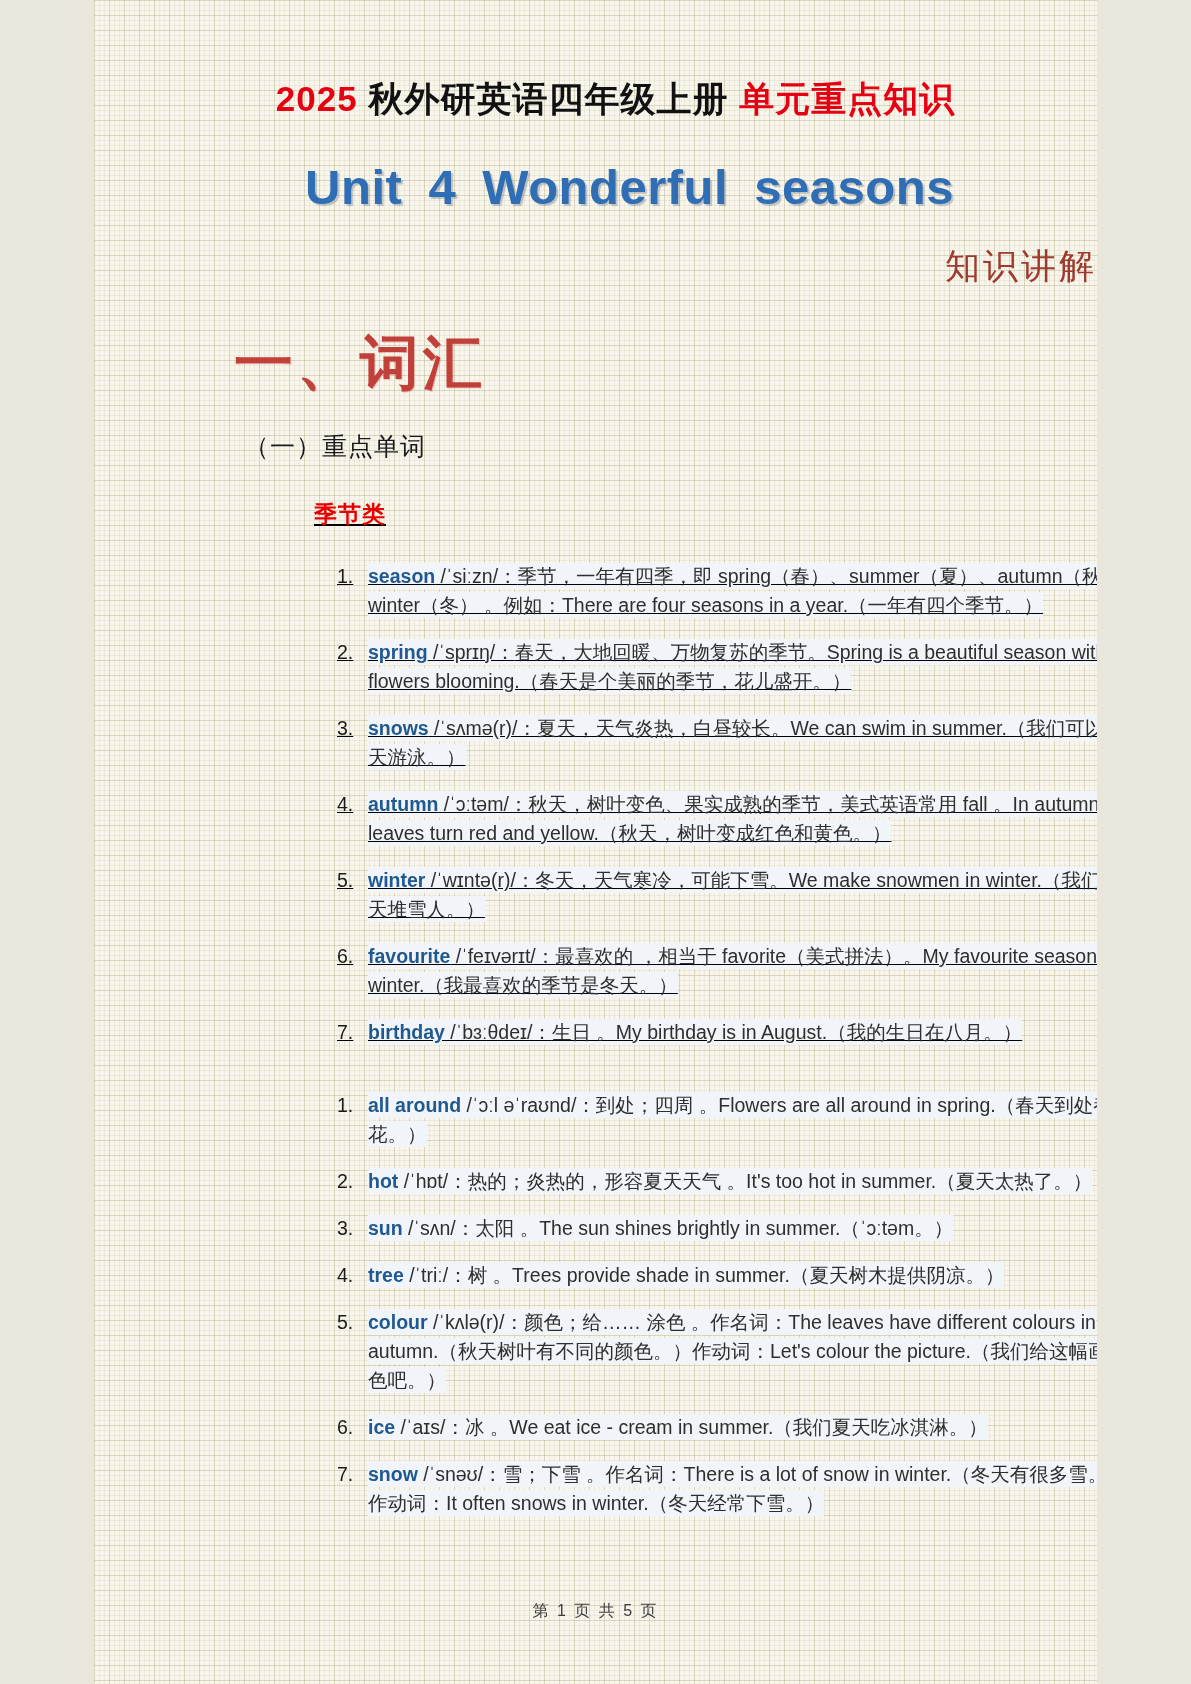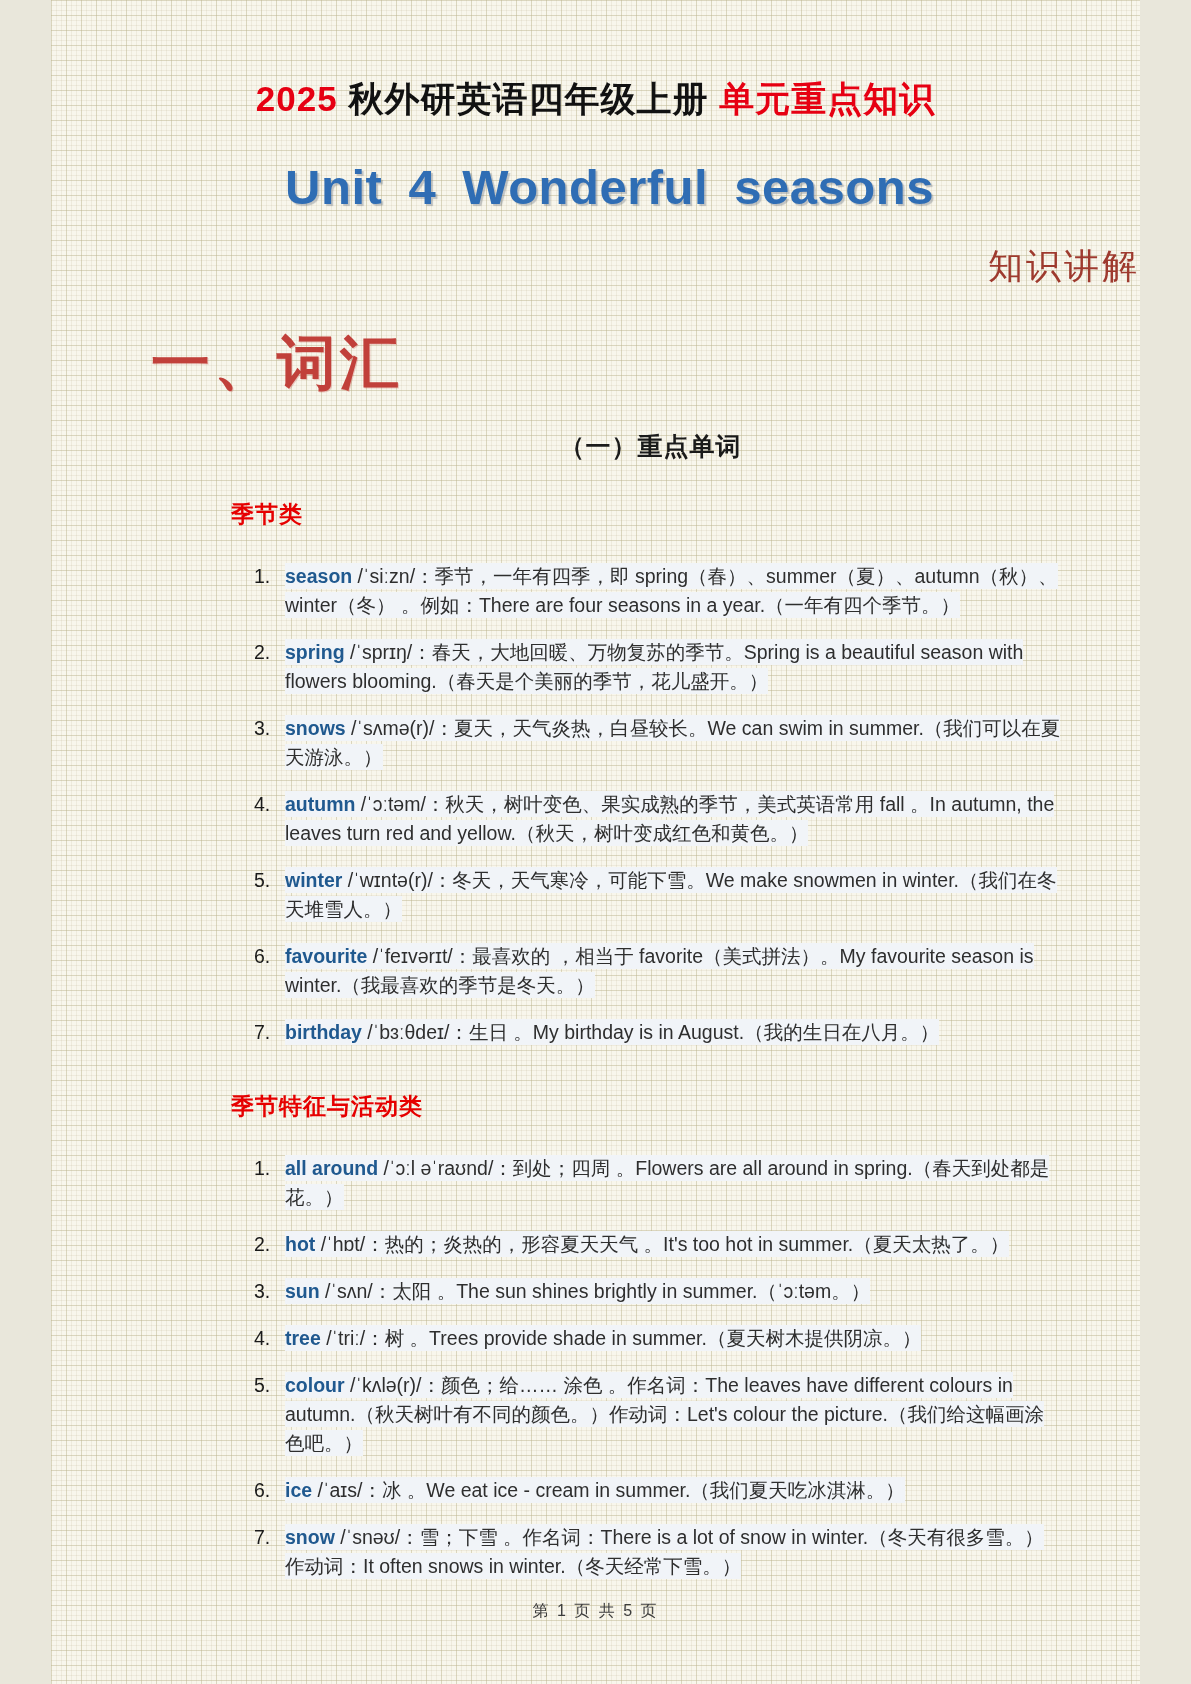"2025 秋外研英语四年级上册 单元重点知识" .page { padding-left: none -> 40px; width: 1089px -> 1003px }
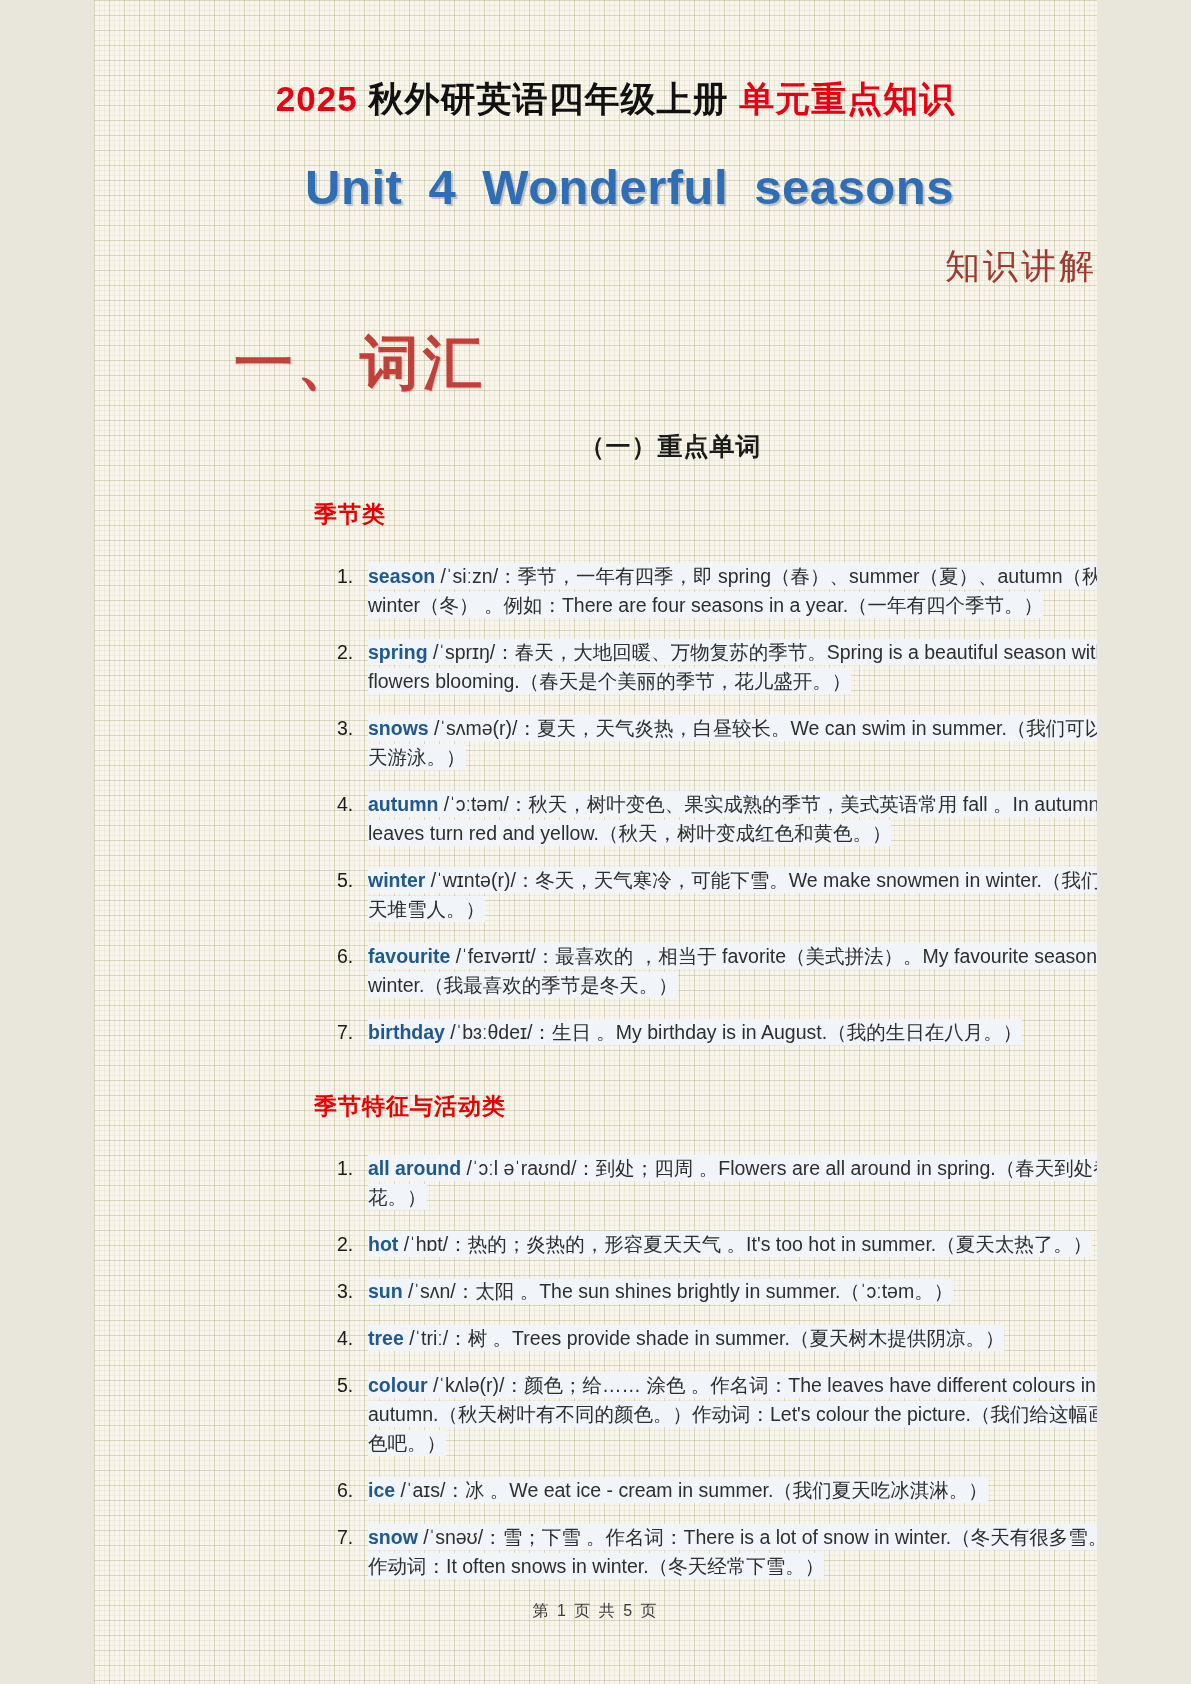"（一）重点单词" .subsection-heading { font-weight: bold -> normal; text-align: center -> none }
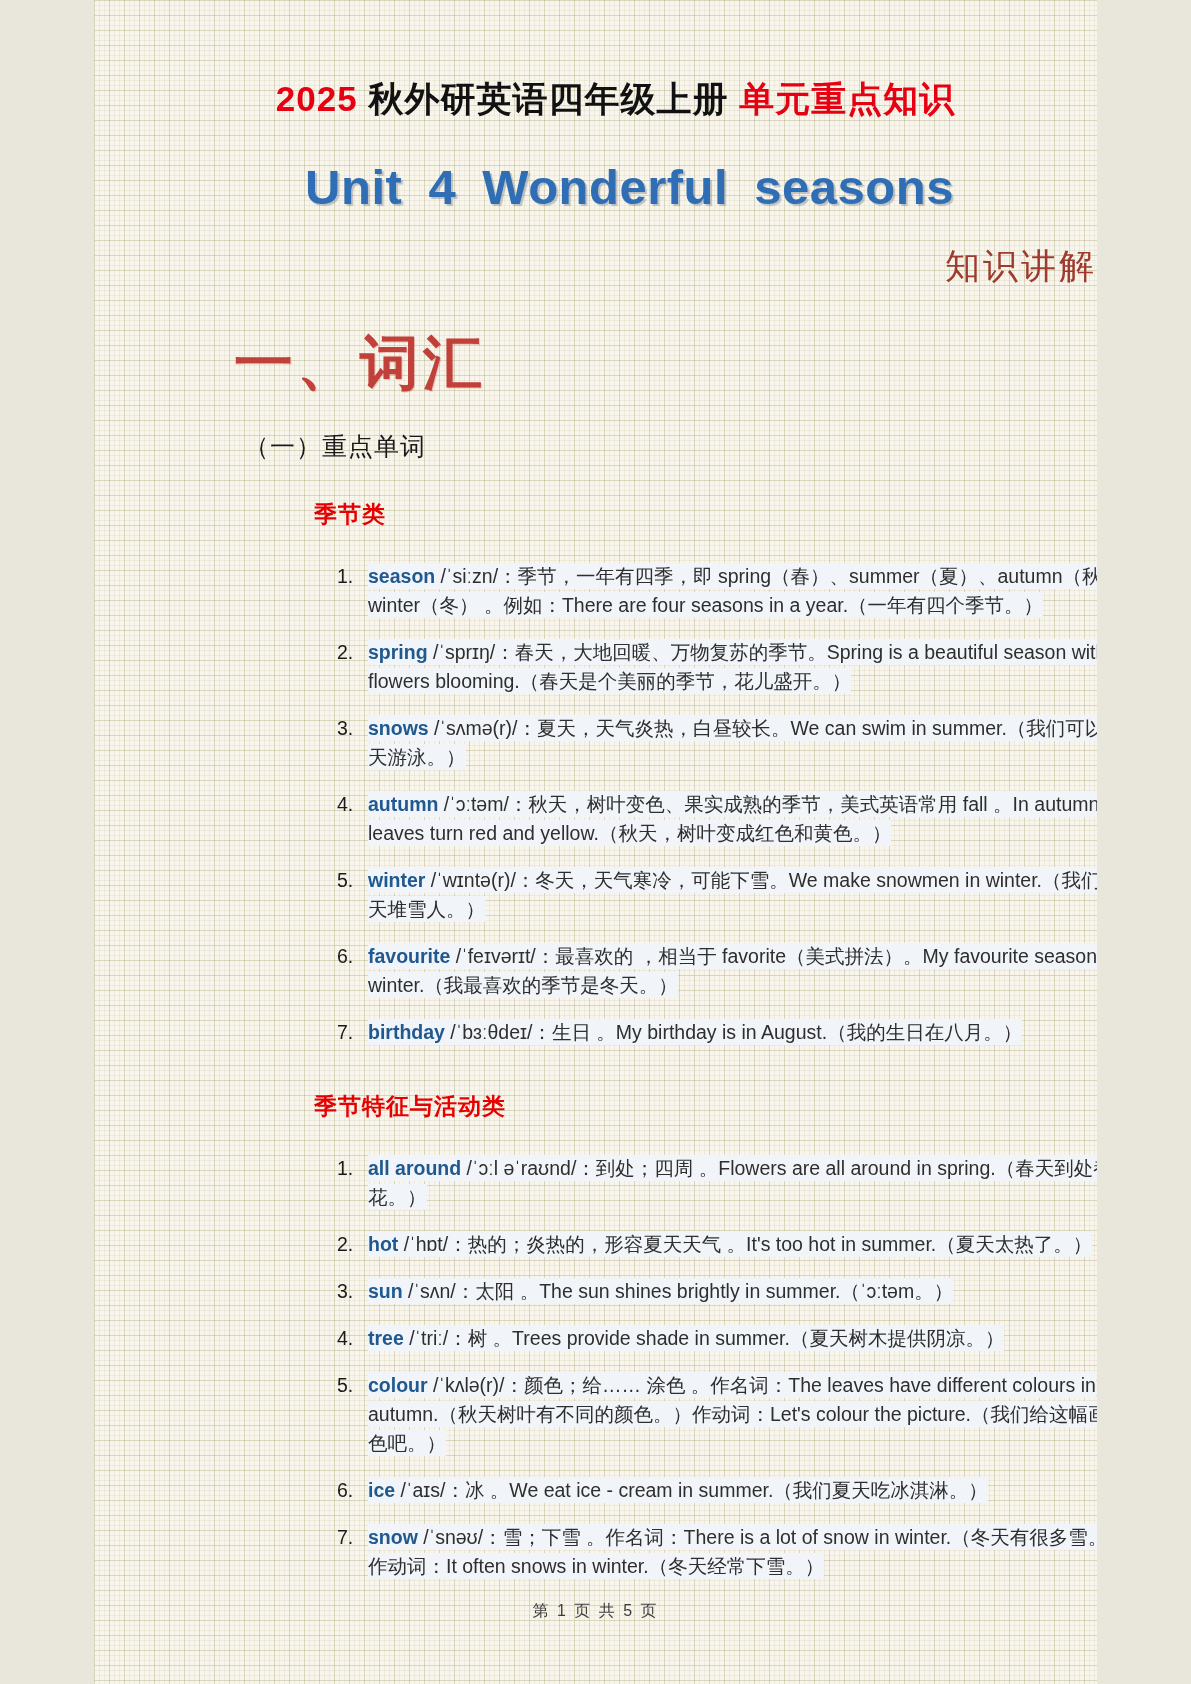"季节类" .vocab-group:first-child { text-decoration: none -> underline }
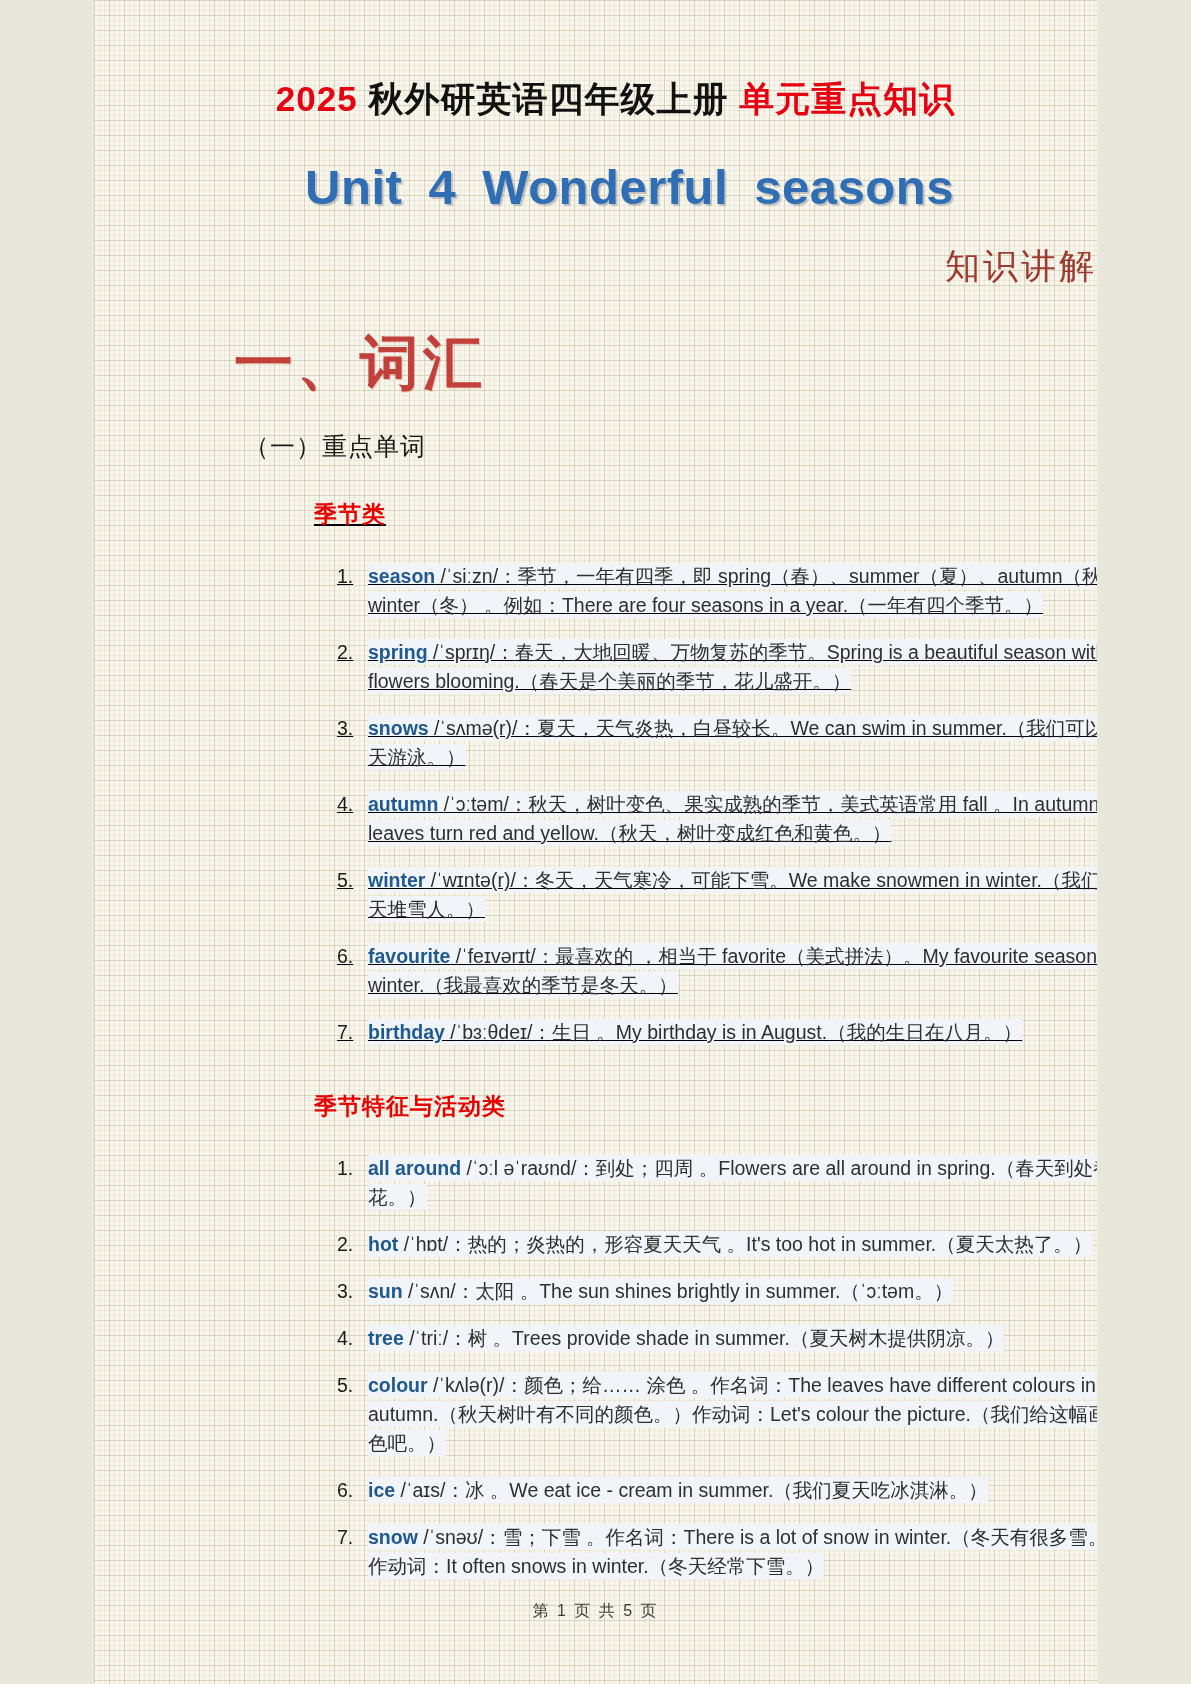"季节特征与活动类" h4.group-title { html: <h4>季节特征与活动类</h4> -> none }
